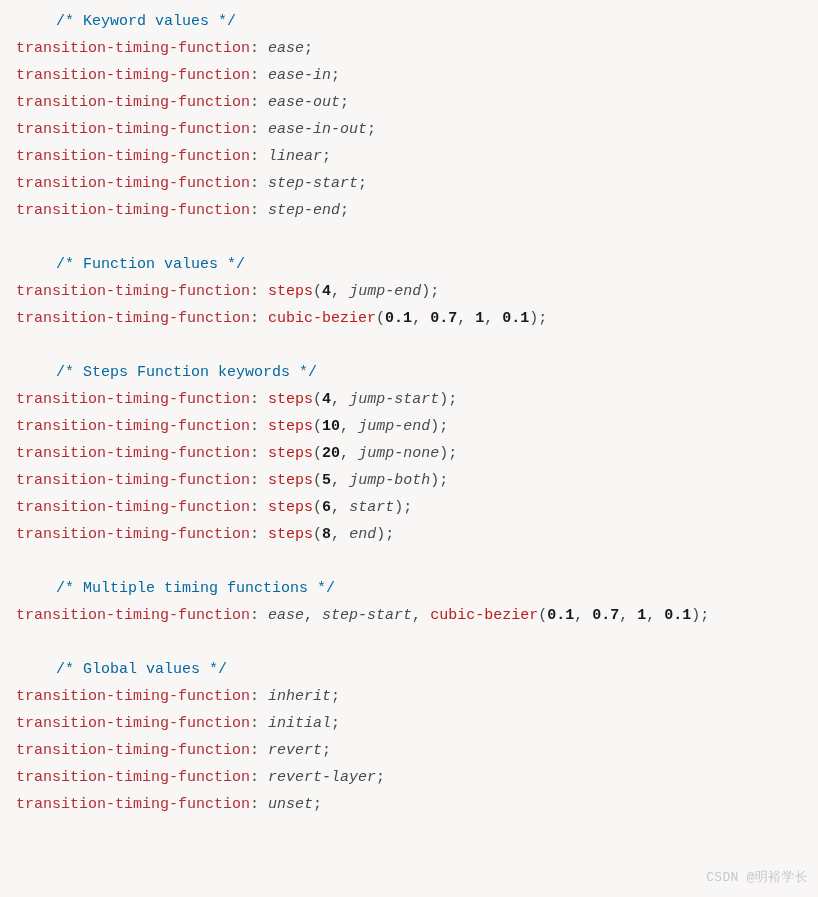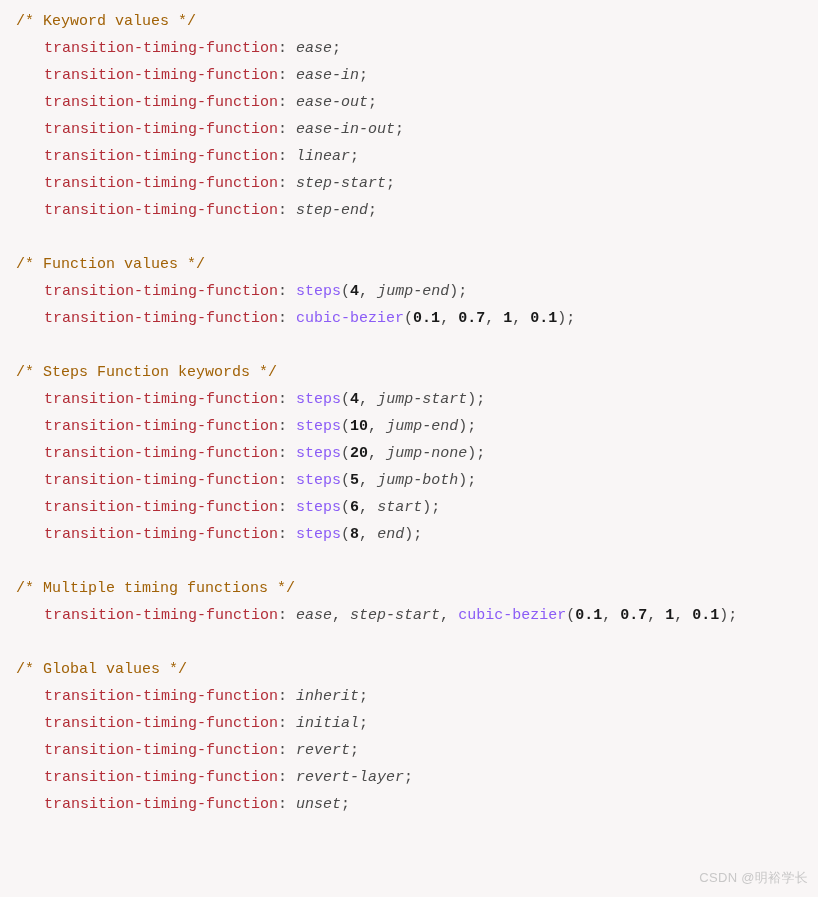"/* Keyword values */" .comment { color: #a16207 -> #0369a1; margin-left: none -> 40px }
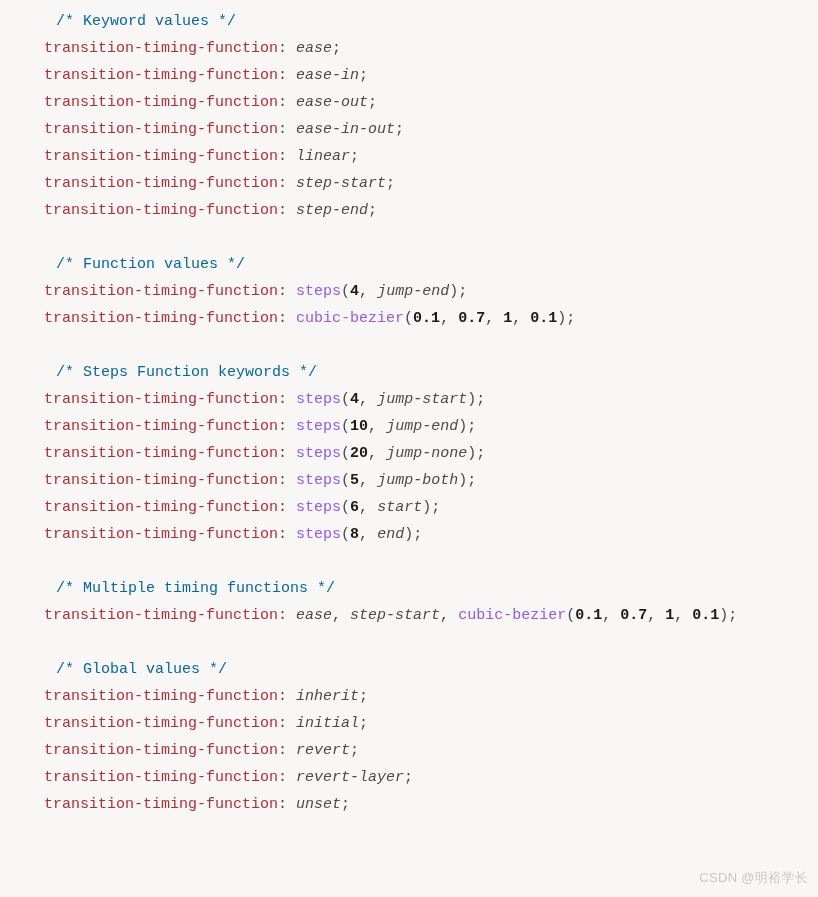"transition-timing-function" .property { margin-left: 28px -> none }
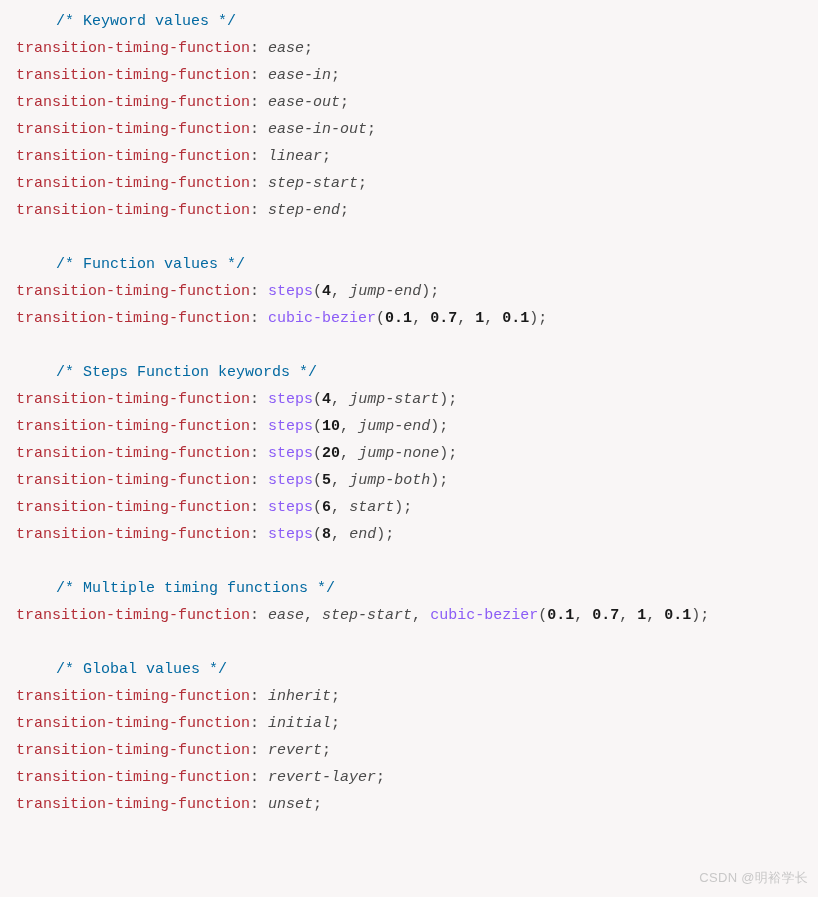"steps" .func-name { color: #8b5cf6 -> #b91c1c }
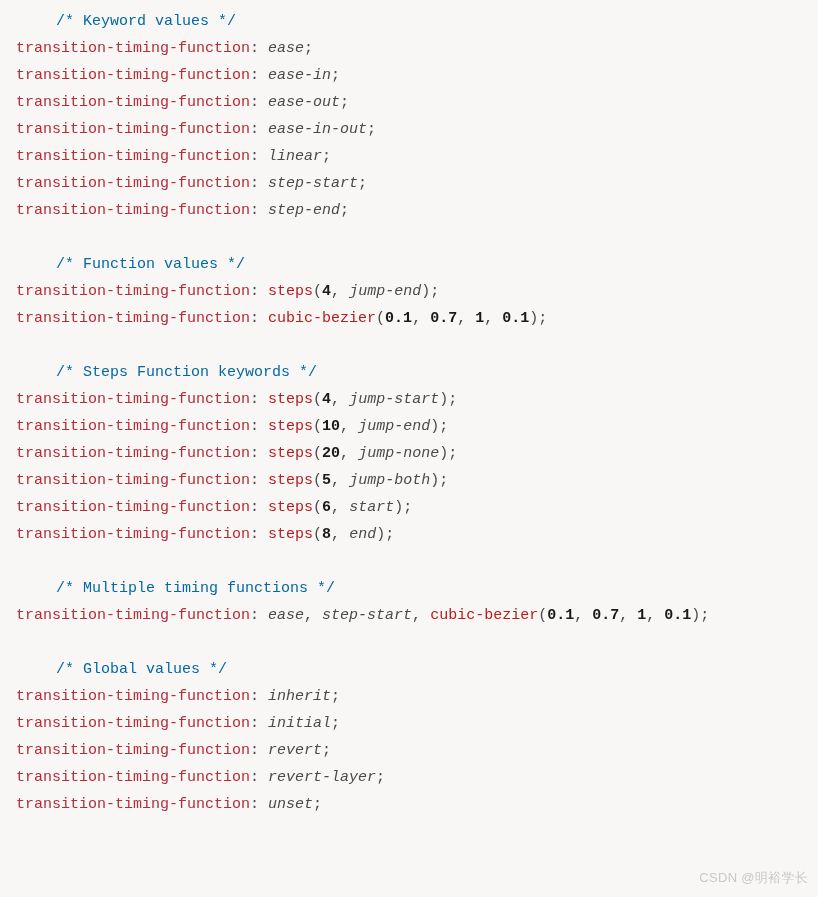"CSDN @明裕学长" .watermark { font-family: Liberation Sans, sans-serif -> Liberation Mono, monospace }
